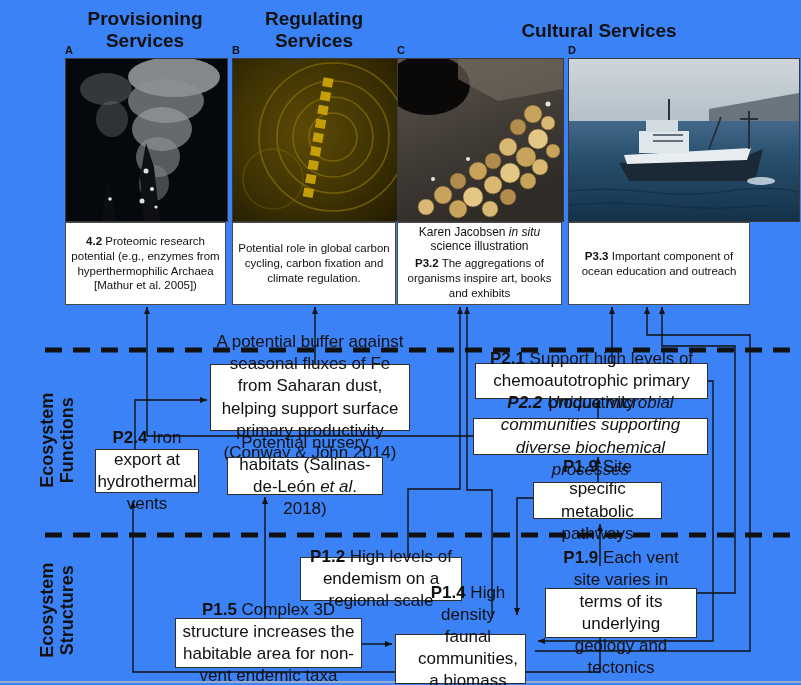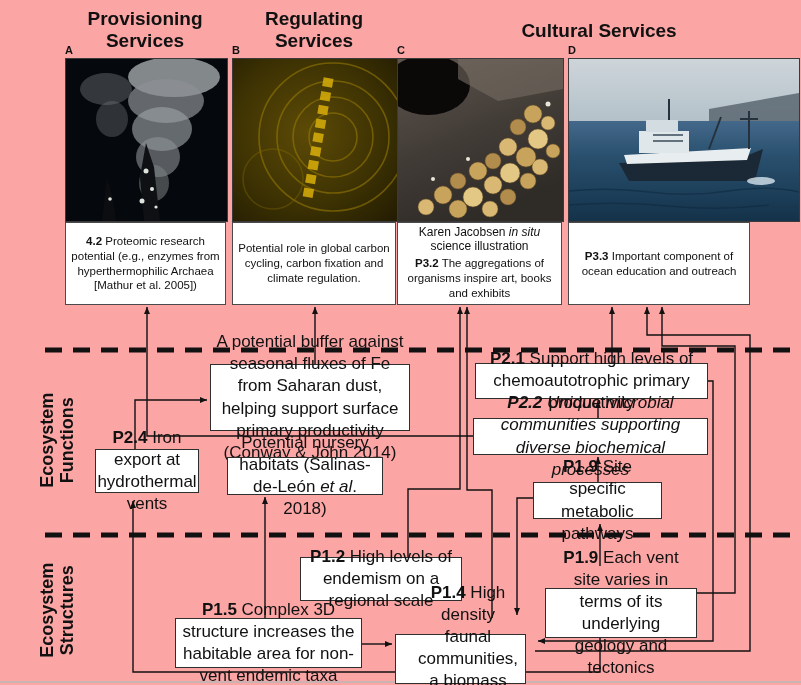"Provisioning Services" #fig { background: #fca5a5 -> #3b82f6 }
